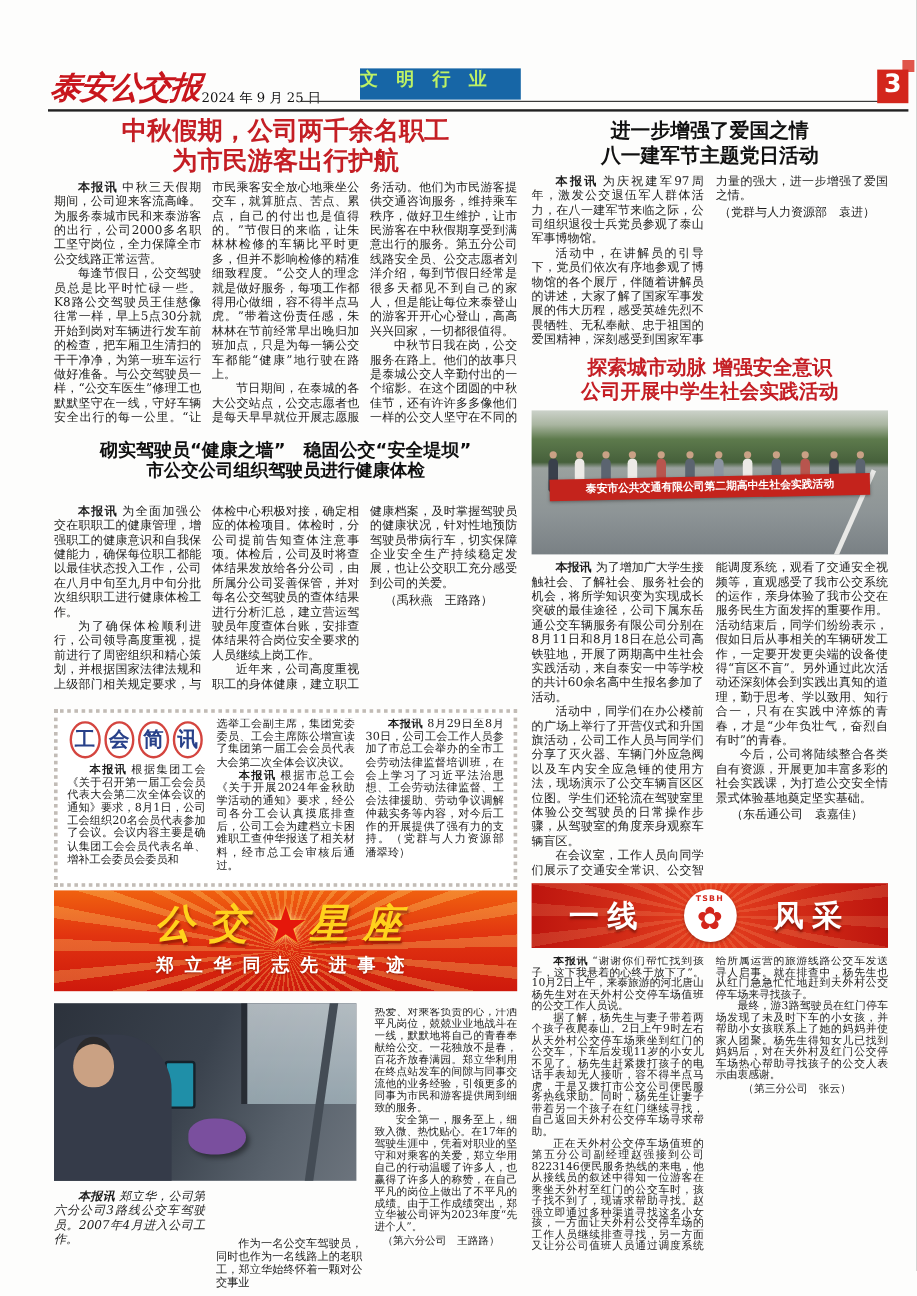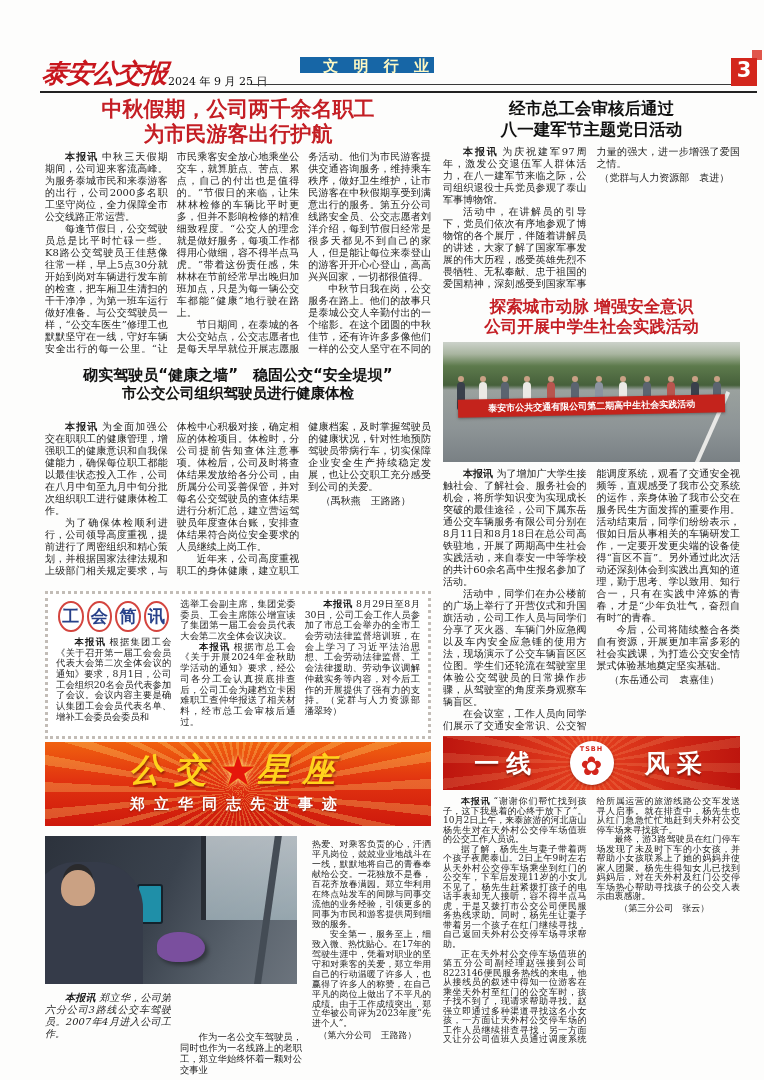"文 明 行 业" .section-box { color: #fef9c3 -> #bef264; height: 16px -> 26px; text-align: right -> left }
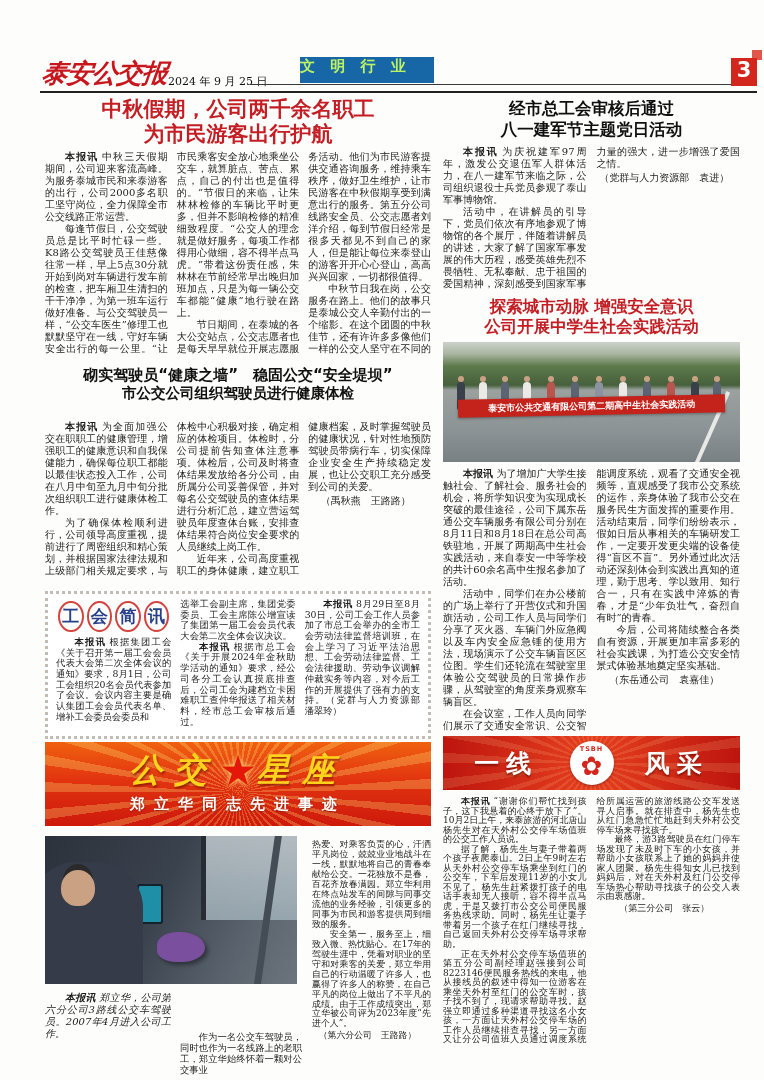"经市总工会审核后通过" div { text: 经市总工会审核后通过 -> 进一步增强了爱国之情 }
